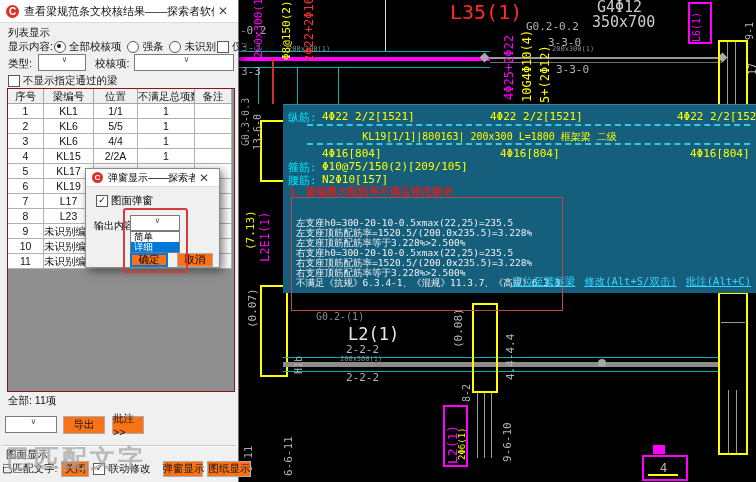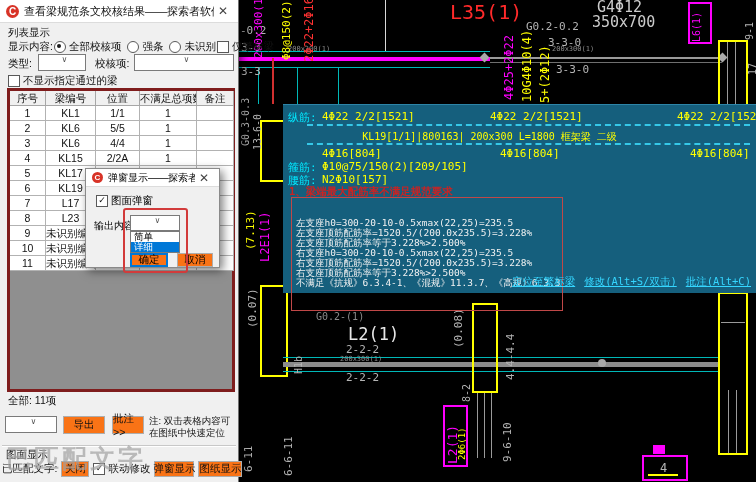"序号" .tbl { border: 3px solid #7f1d1d -> 1px solid #7f1d1d }
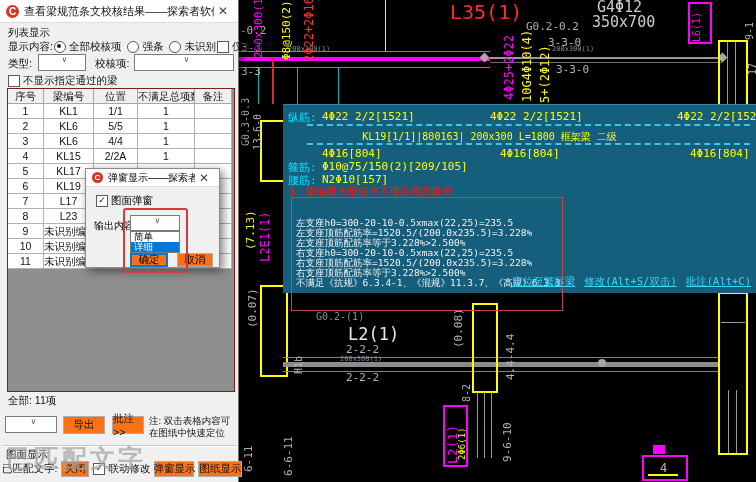"注: 双击表格内容可在图纸中快速定位" div.note { html: <div>注: 双击表格内容可在图纸中快速定位</div> -> none }
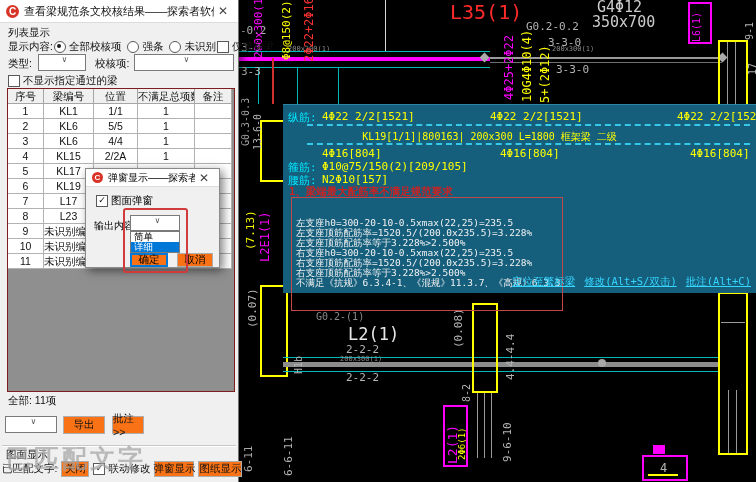"弹窗显示" span.btn { margin-left: none -> 9px }
